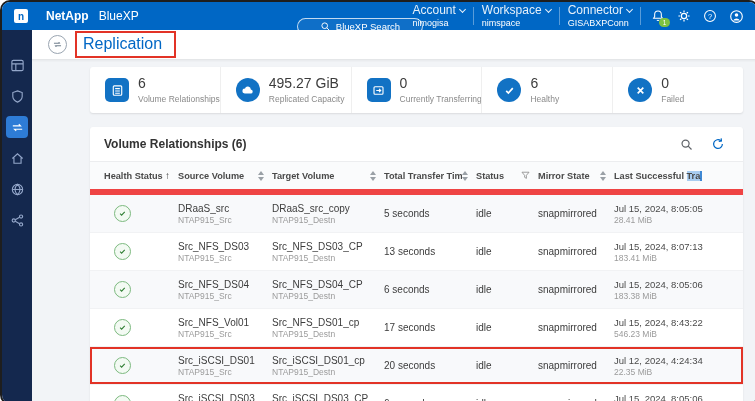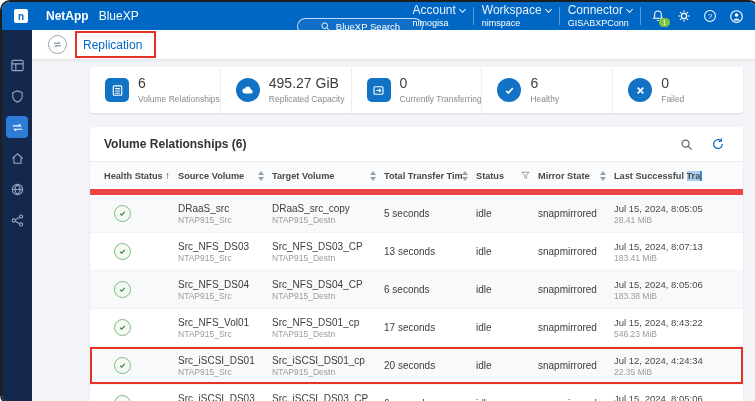"Replication" .crumbtitle { font-size: 12px -> 16px }
